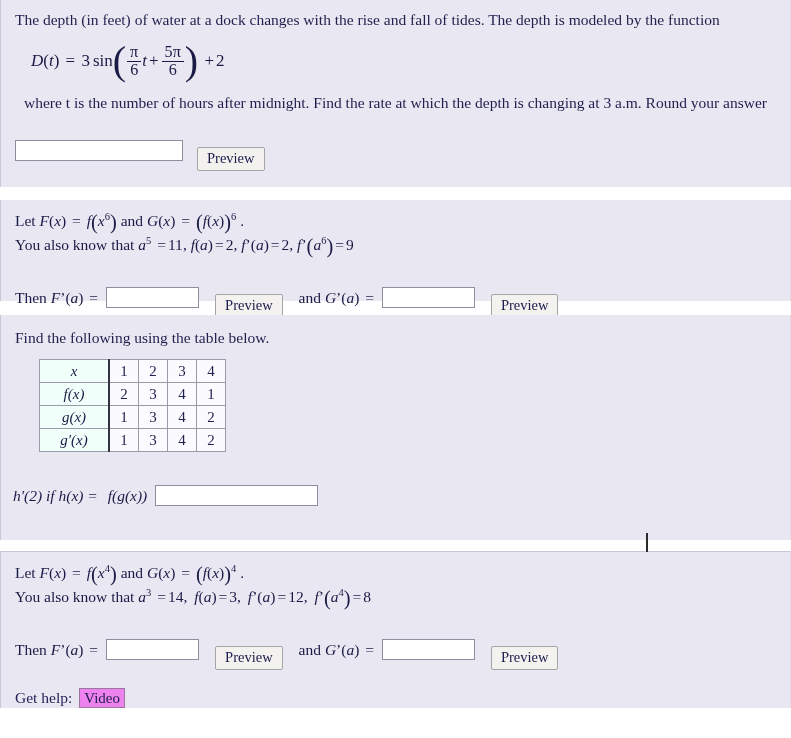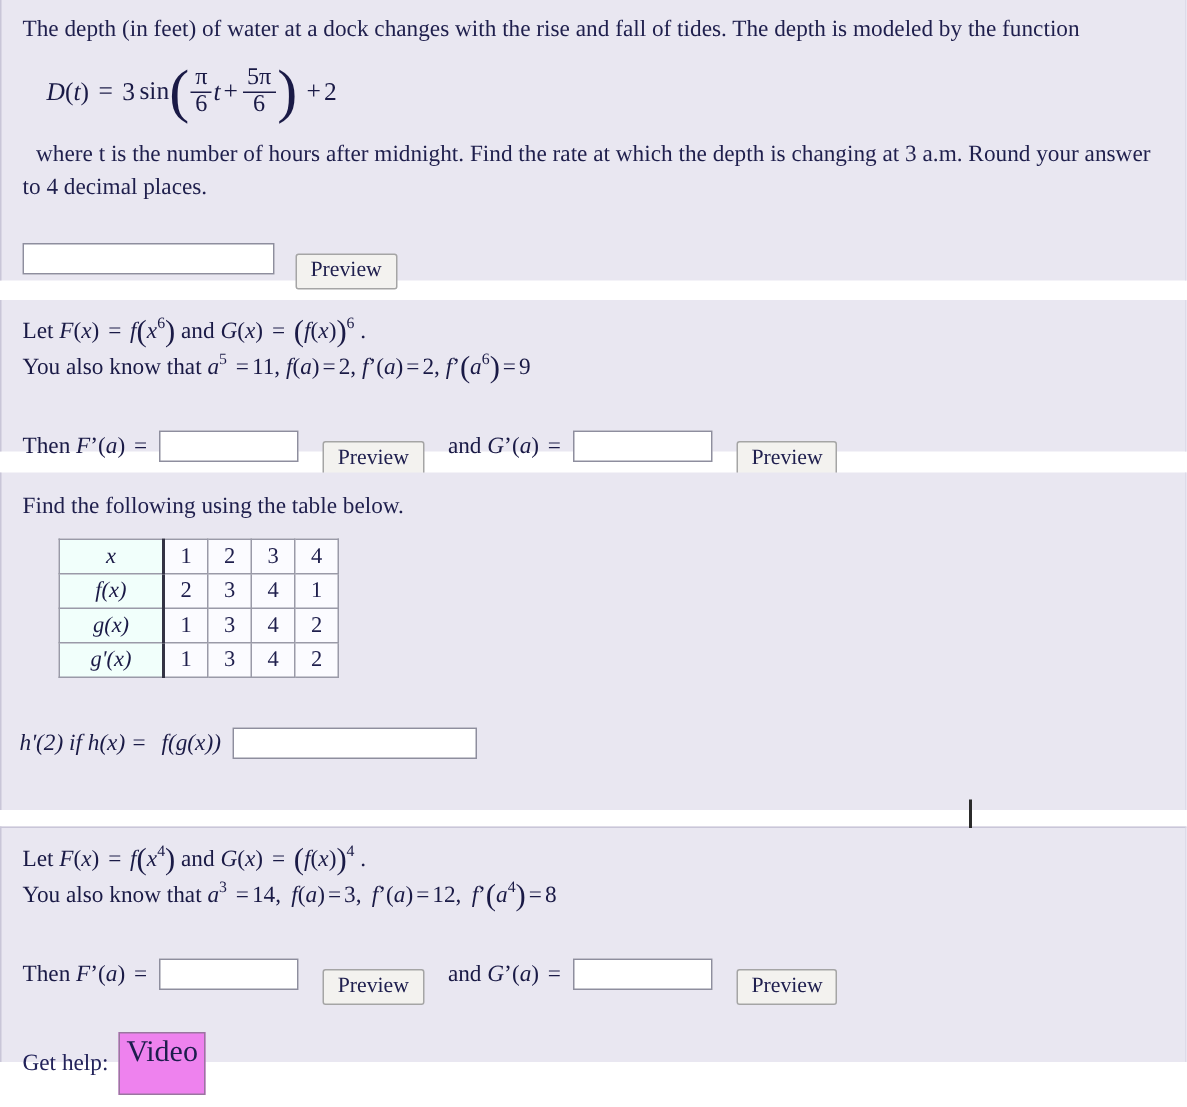"to 4 decimal places." div.p-text { html: <div>to 4 decimal places.</div> -> none }
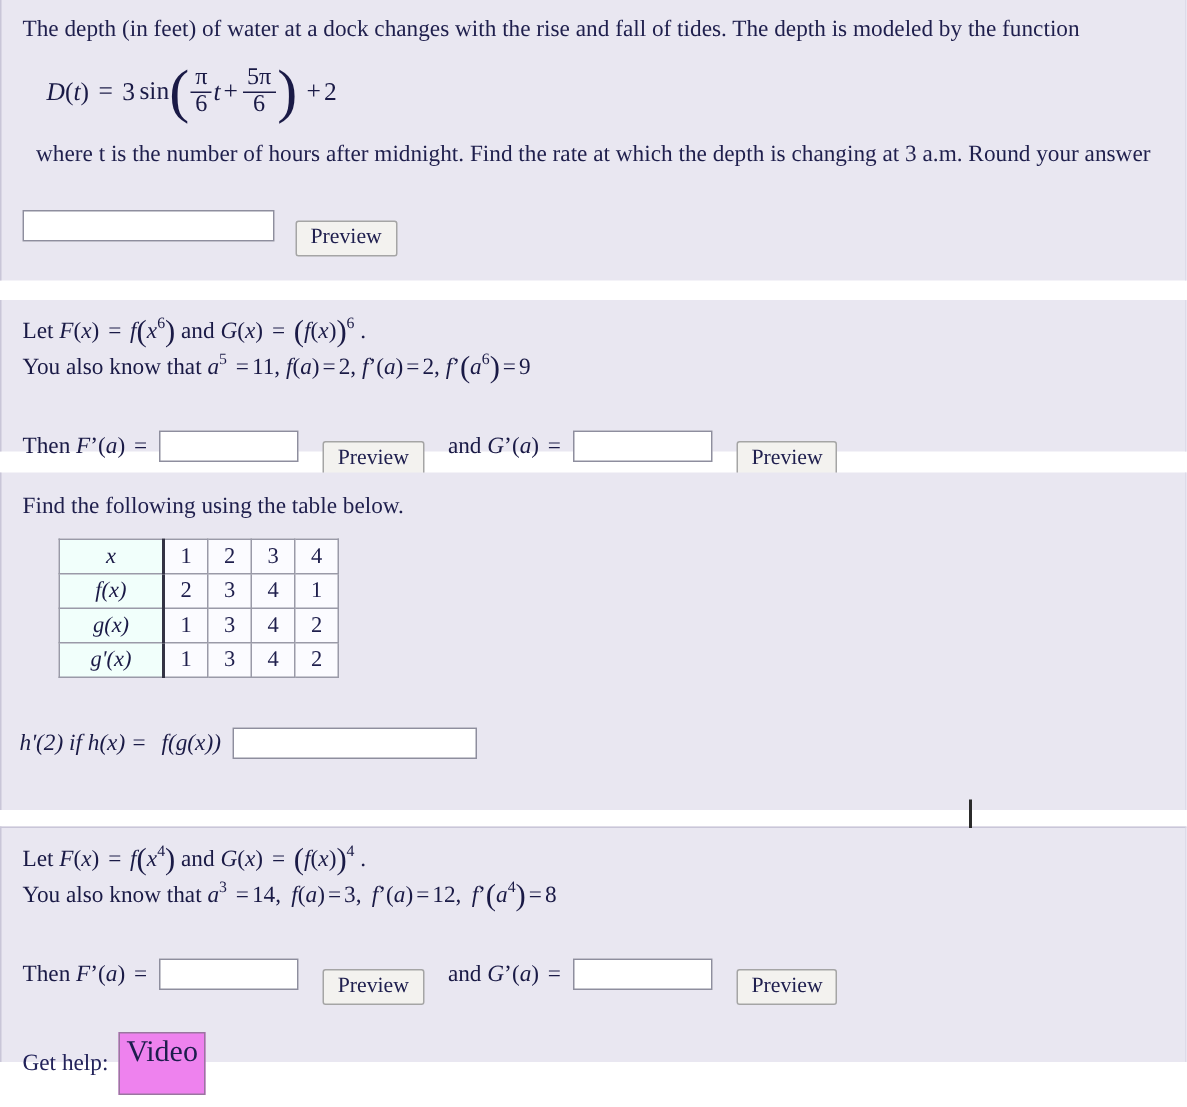"Video" .link-video { font-size: 20px -> 15px; padding: 1px 4px 16px 4px -> 1px 4px 0 4px }
